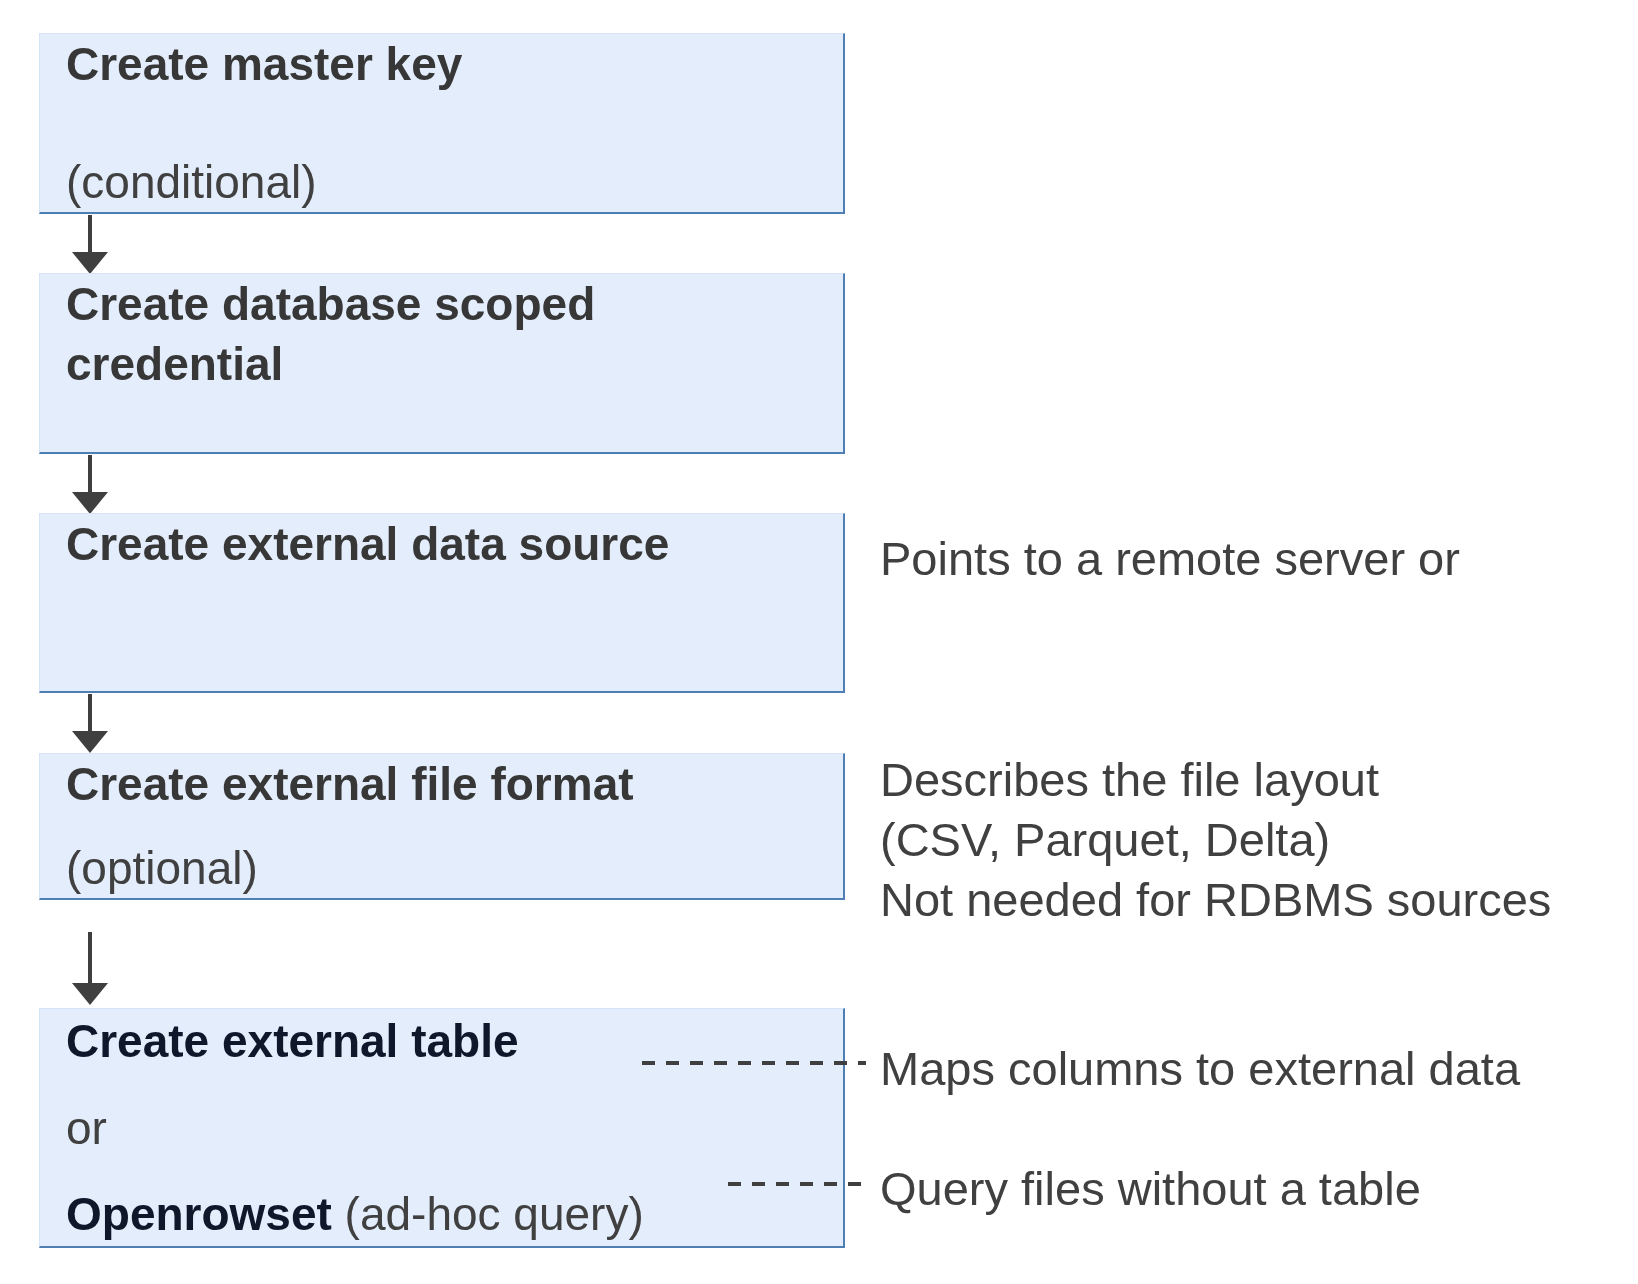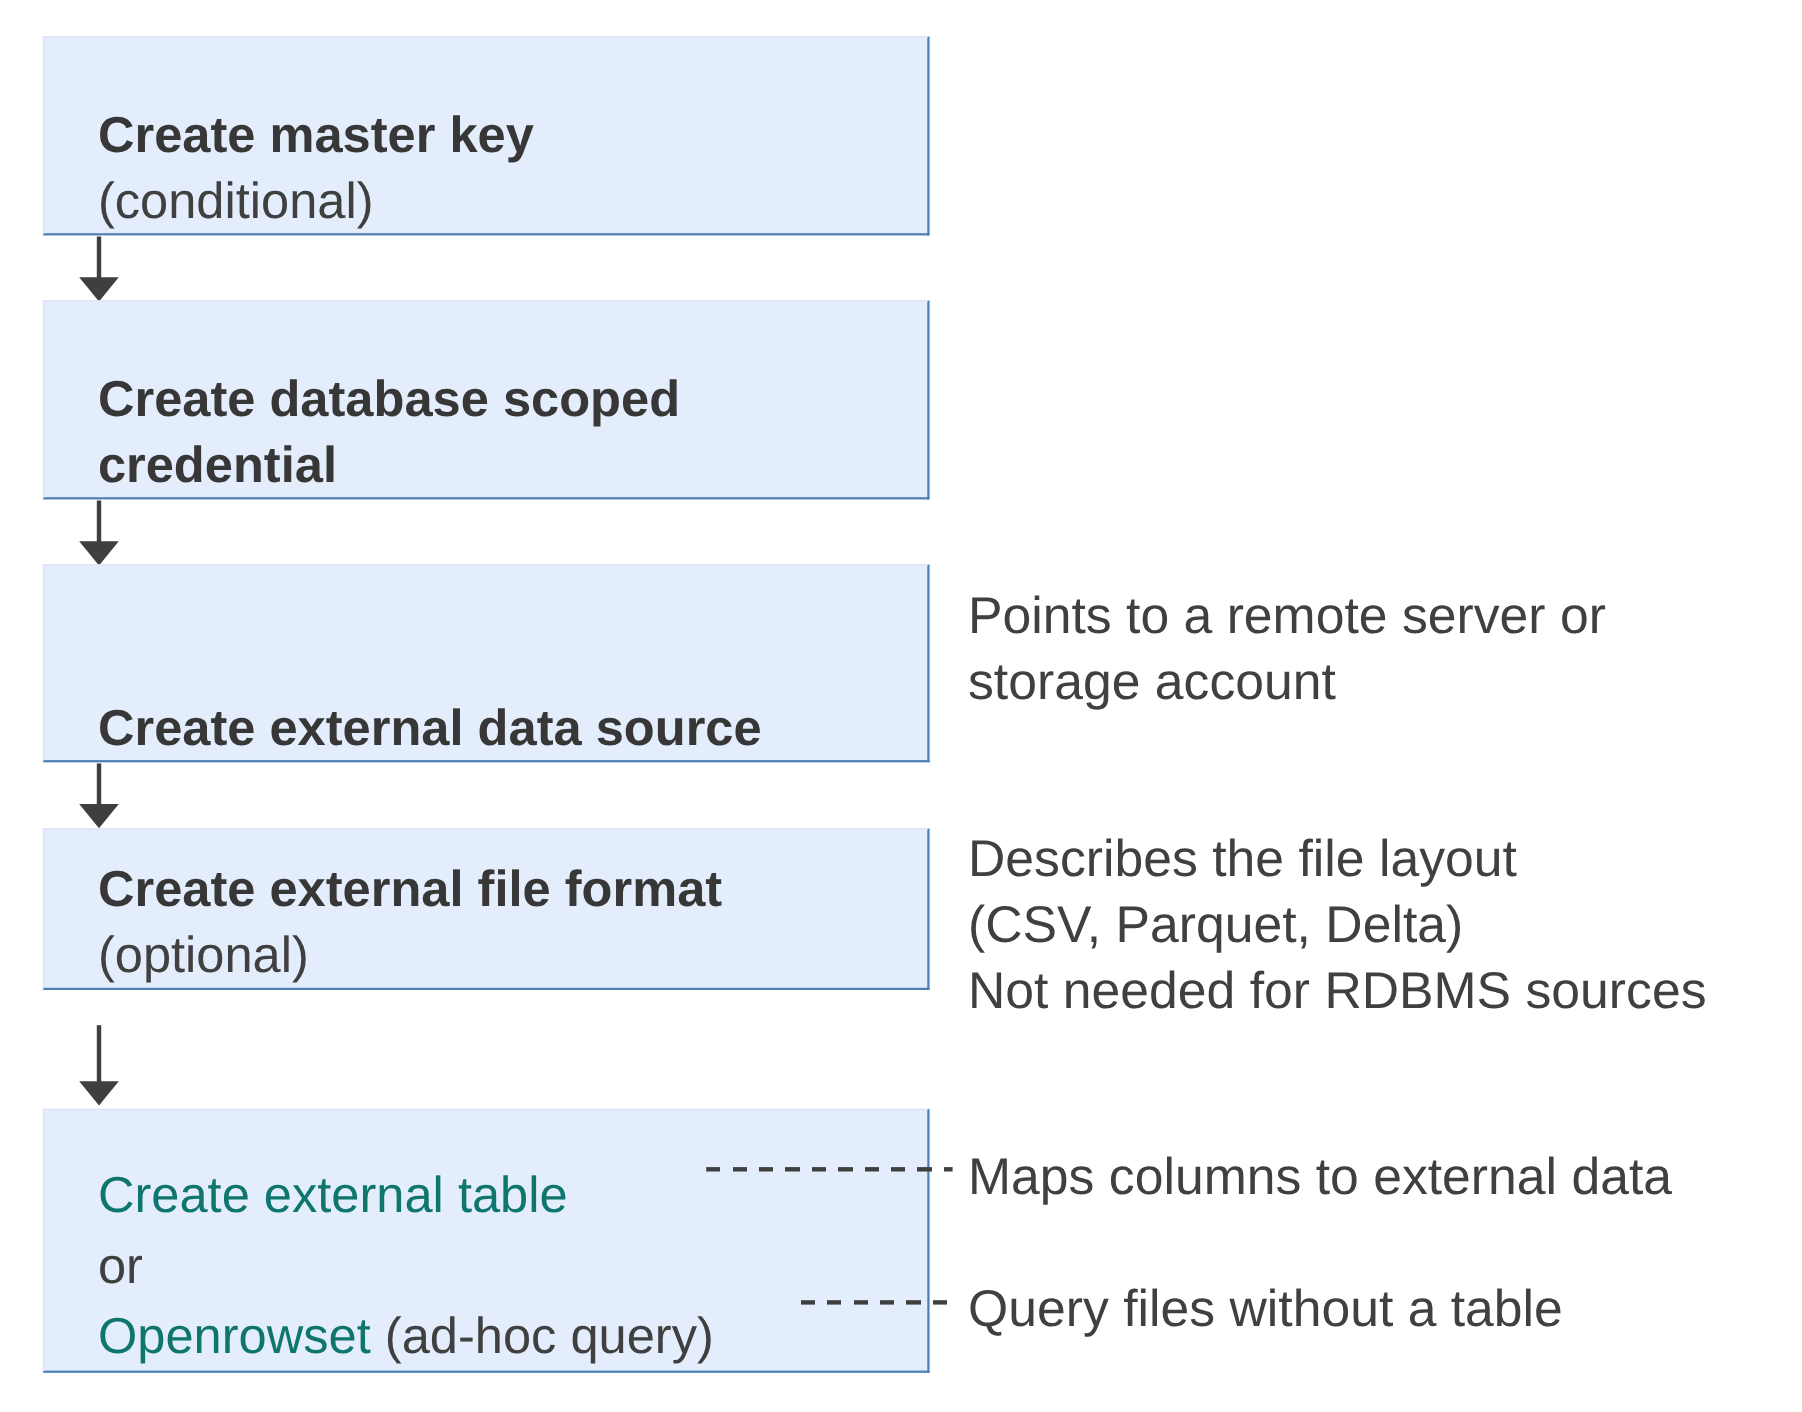"Create master key" .box { justify-content: flex-end -> space-between; padding-left: 49px -> 26px }
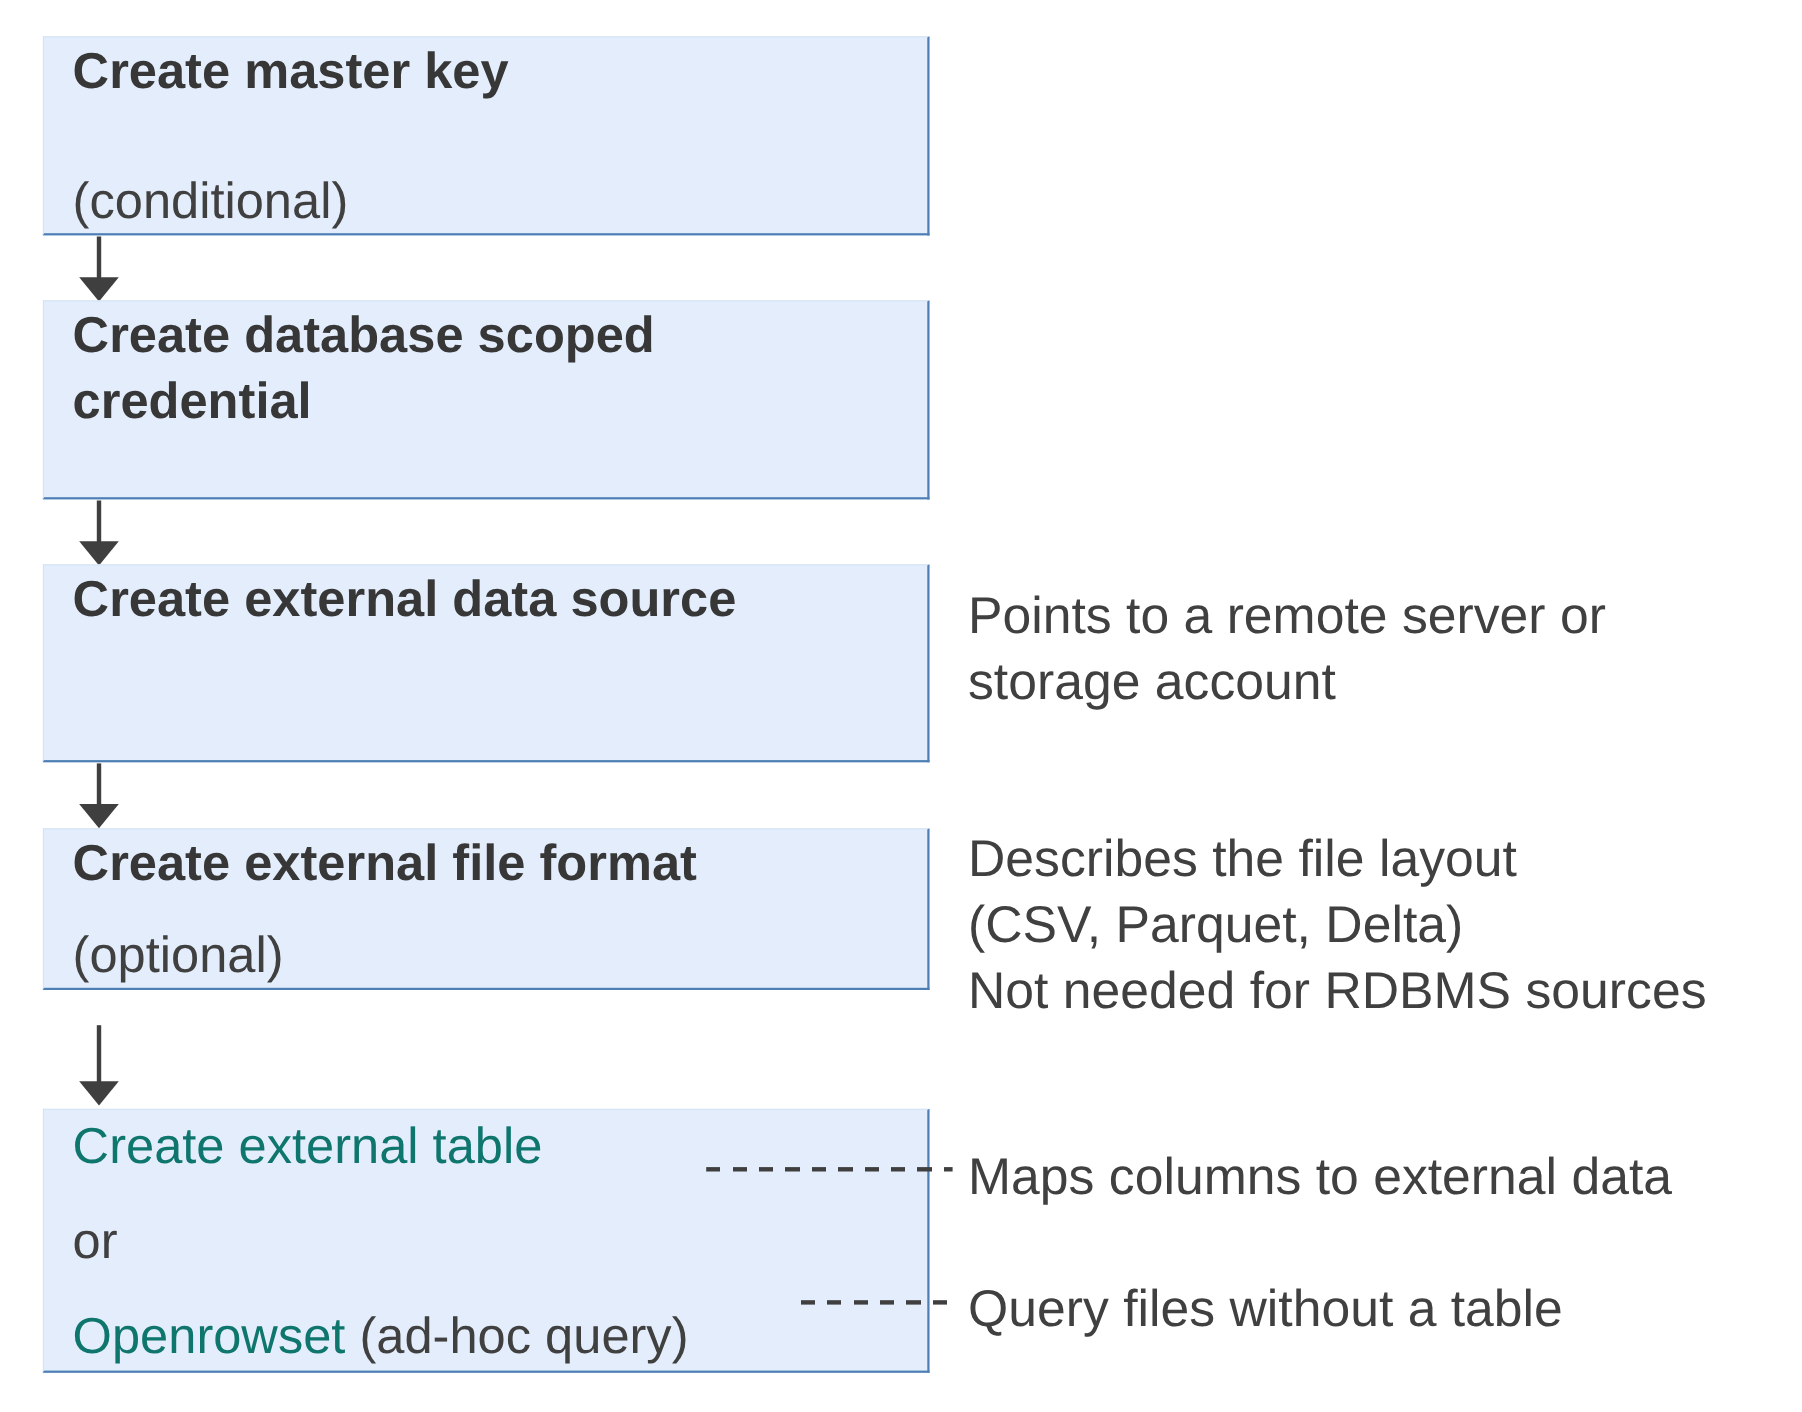"storage account" div { html: <div>storage account</div> -> none }
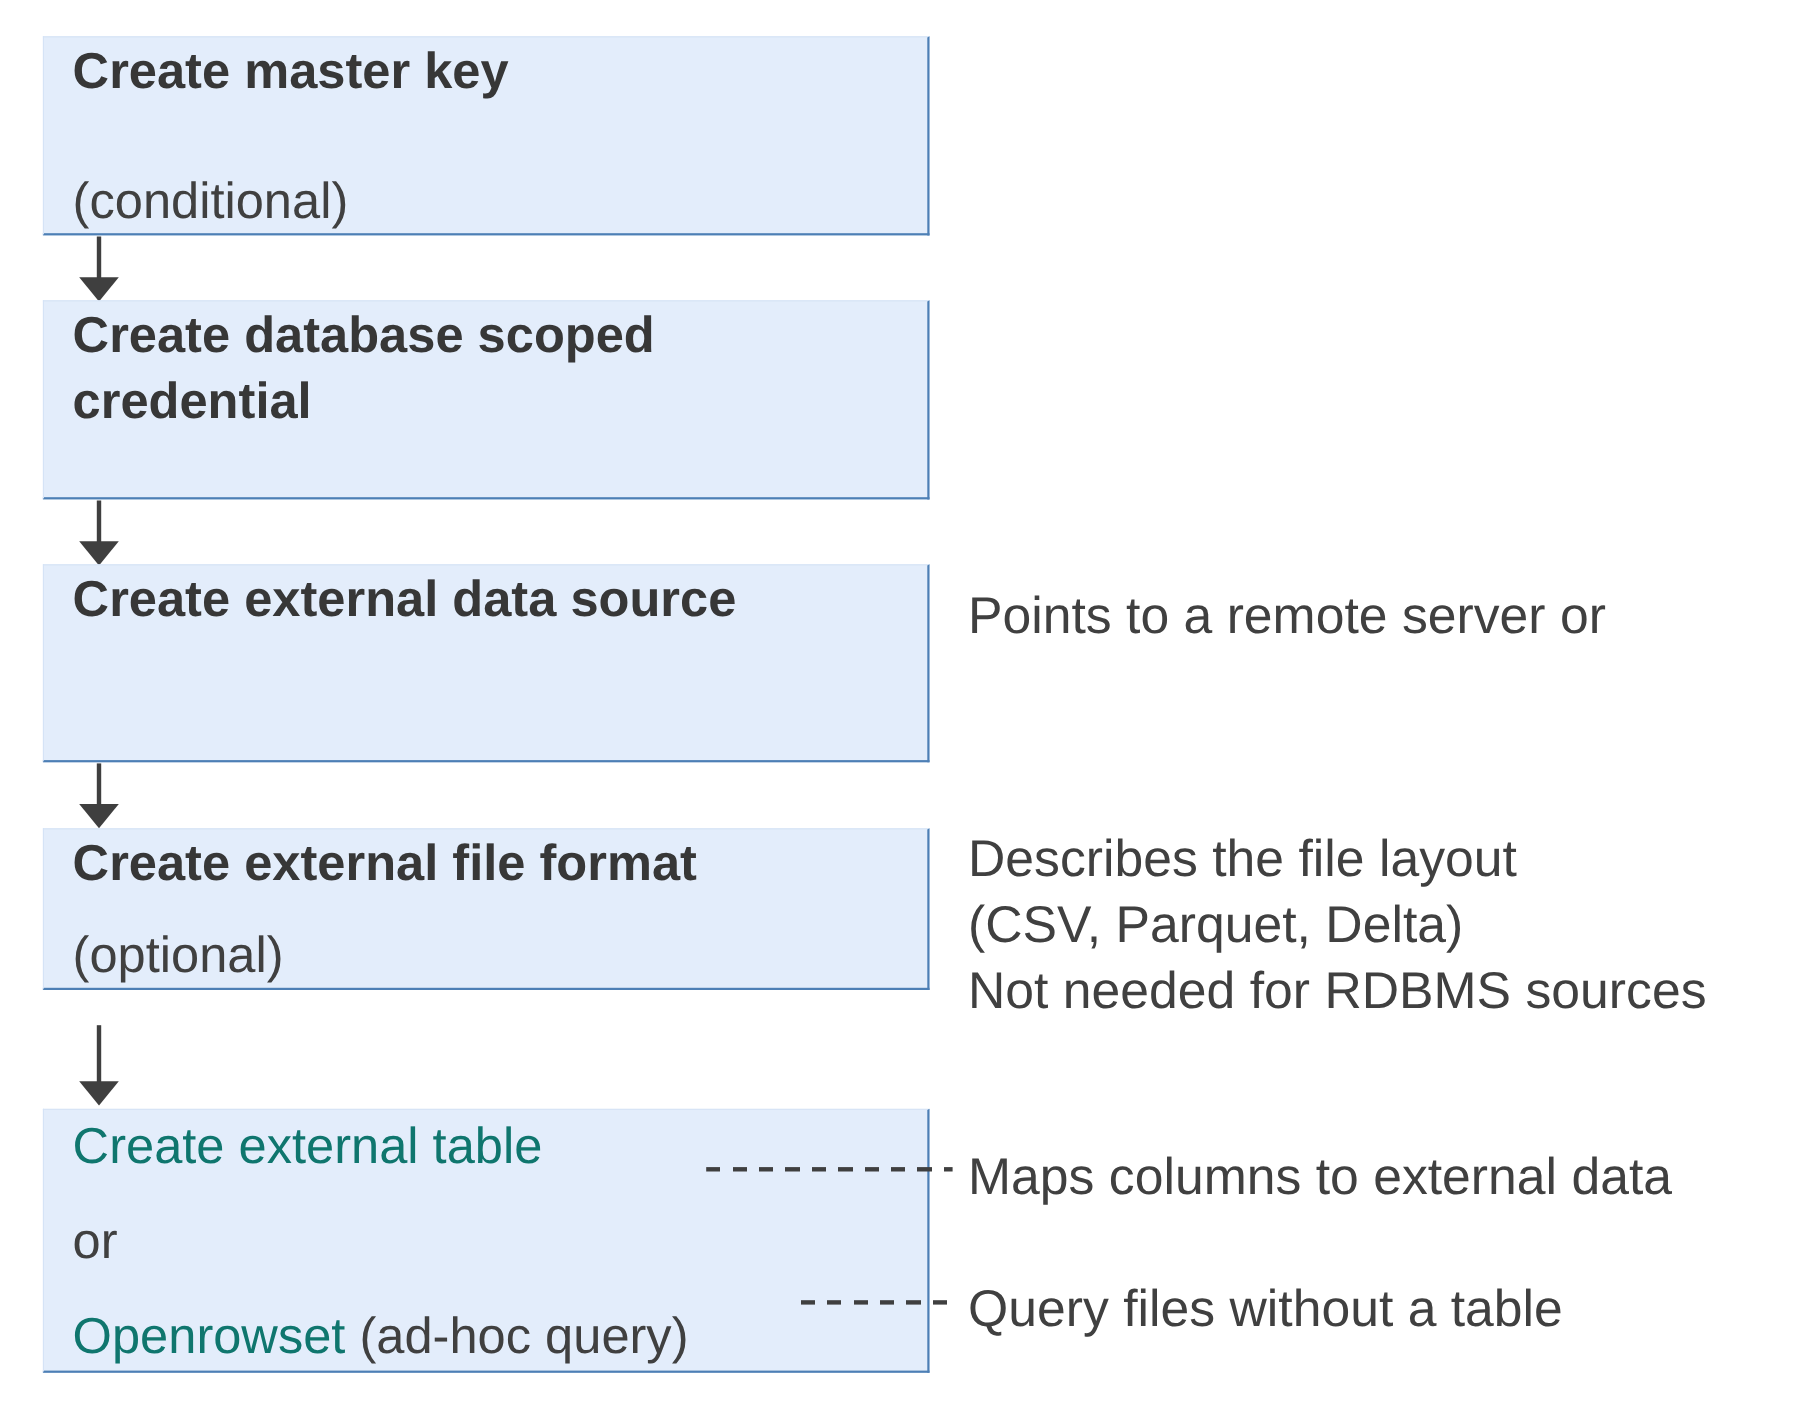"Create external table" .b5-line .bold { color: #0f766e -> #0f172a; font-weight: 400 -> 700 }
